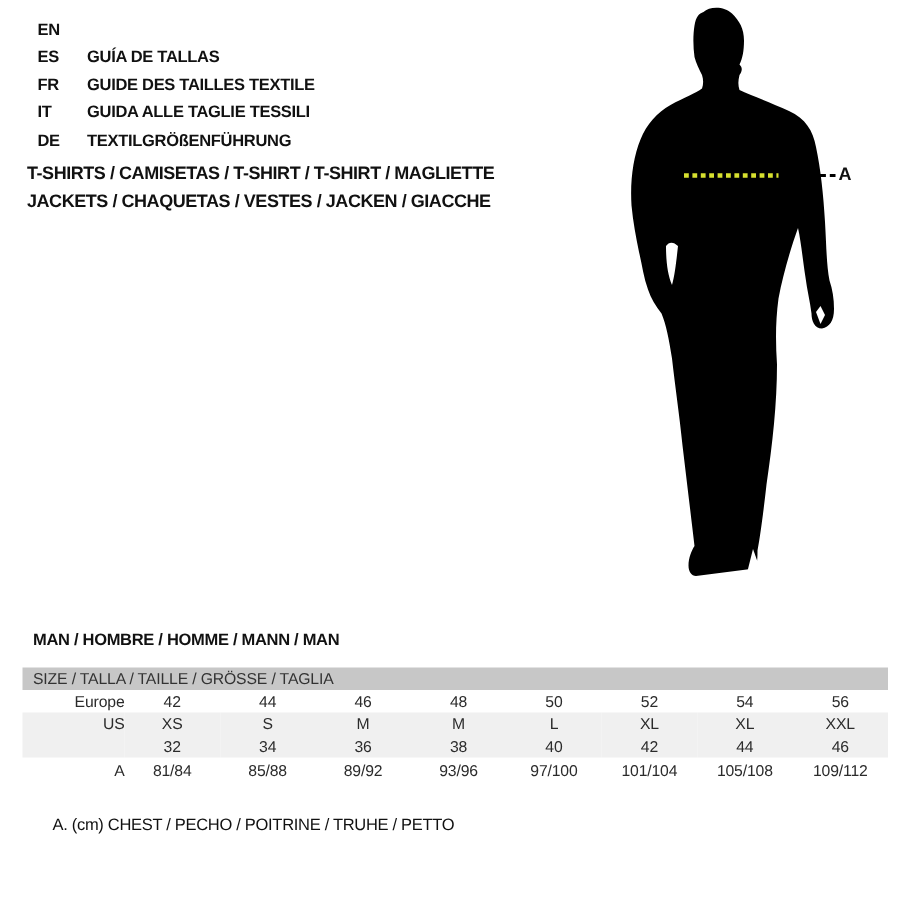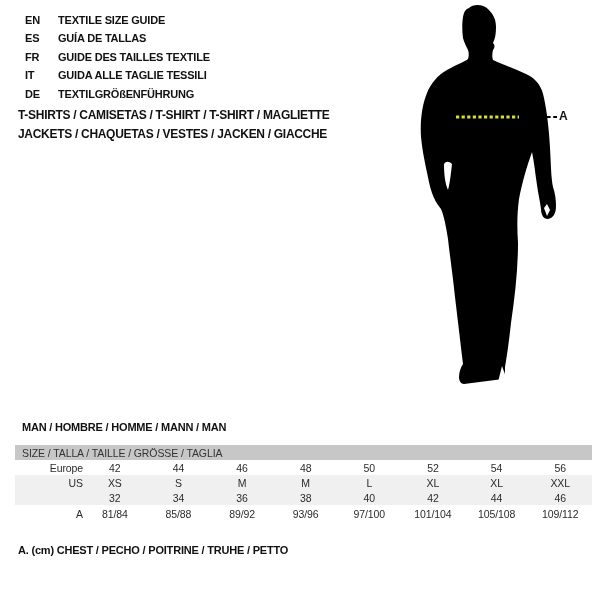"TEXTILE SIZE GUIDE" span.lang-label { html: <span>TEXTILE SIZE GUIDE</span> -> none }
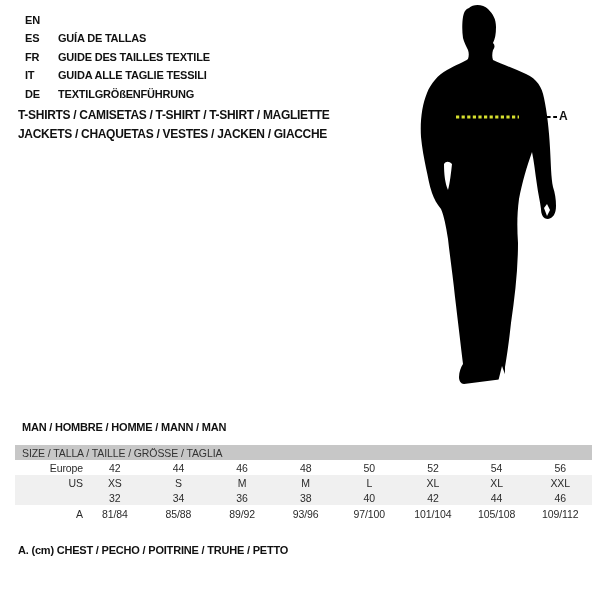"A. (cm) CHEST / PECHO" .footer-note { font-weight: bold -> normal; left: 18px -> 35px }
